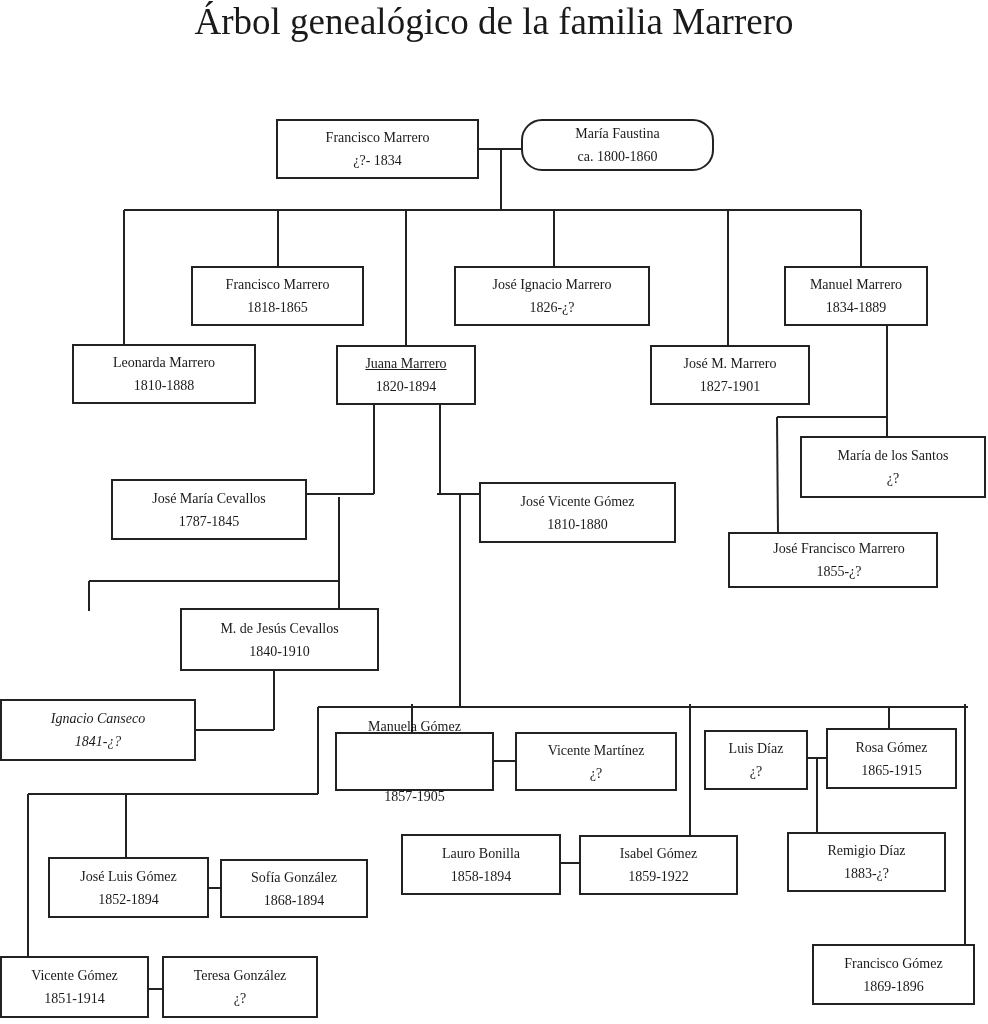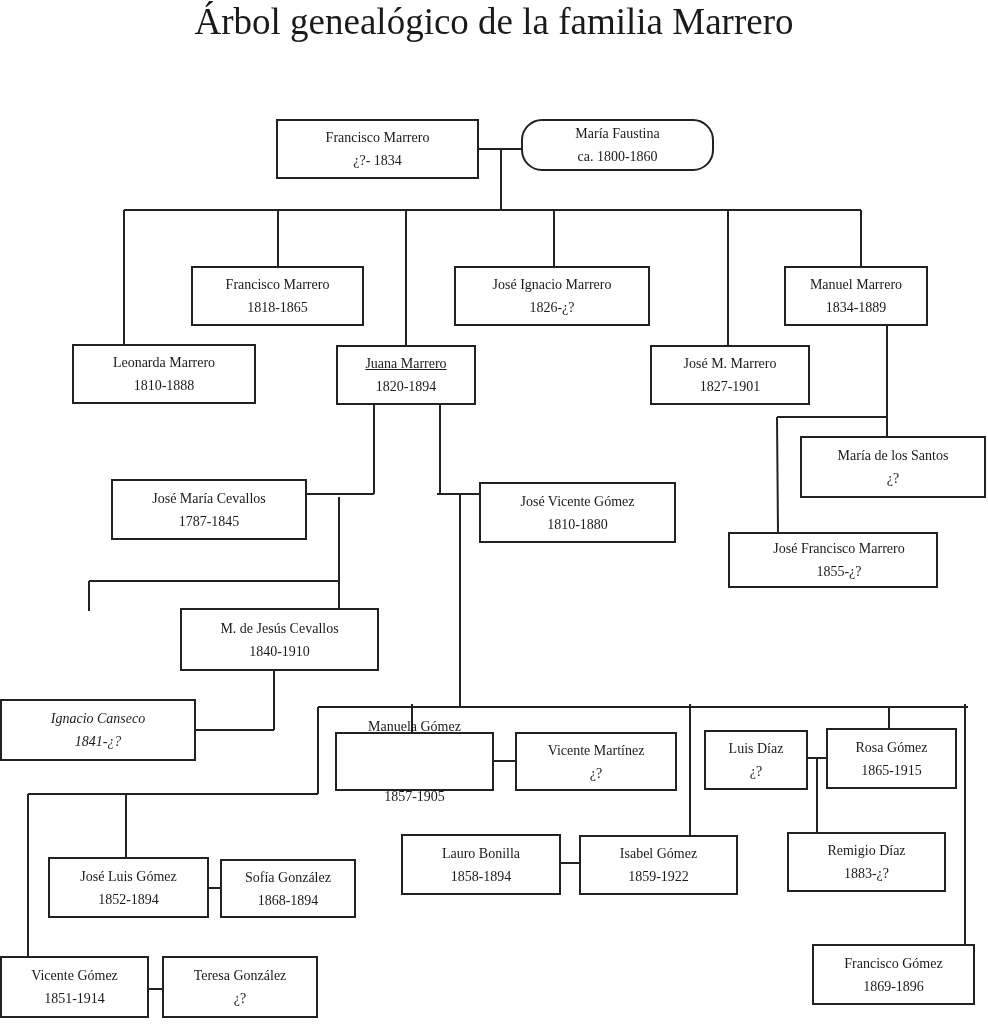"Sofía González" div.person { width: 136px -> 148px }
